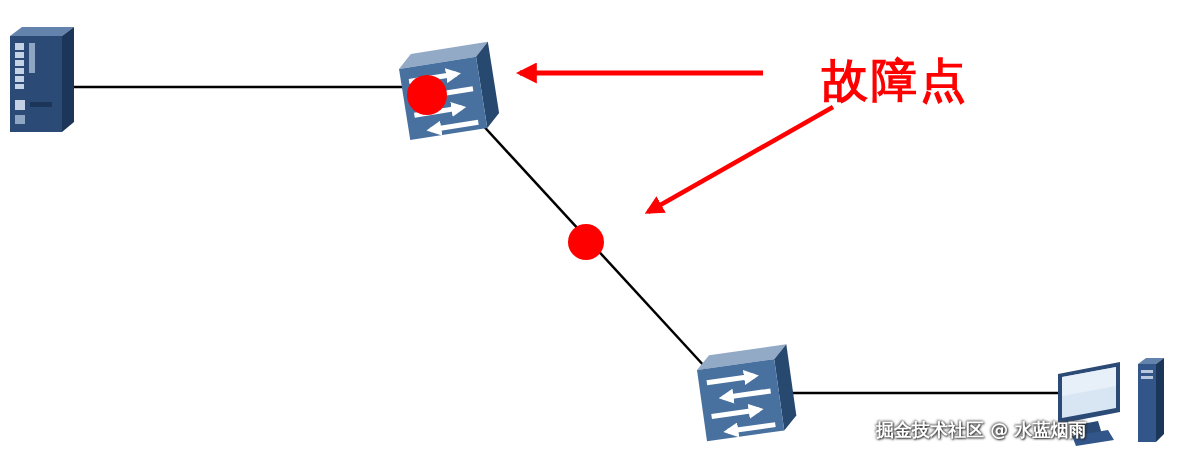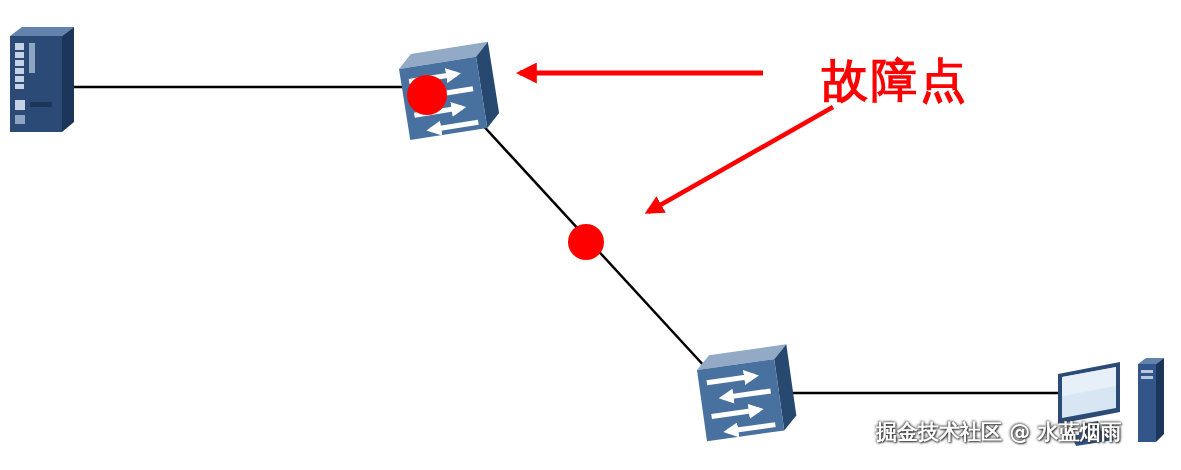"掘金技术社区 @ 水蓝烟雨" .watermark { font-size: 21px -> 18px }
